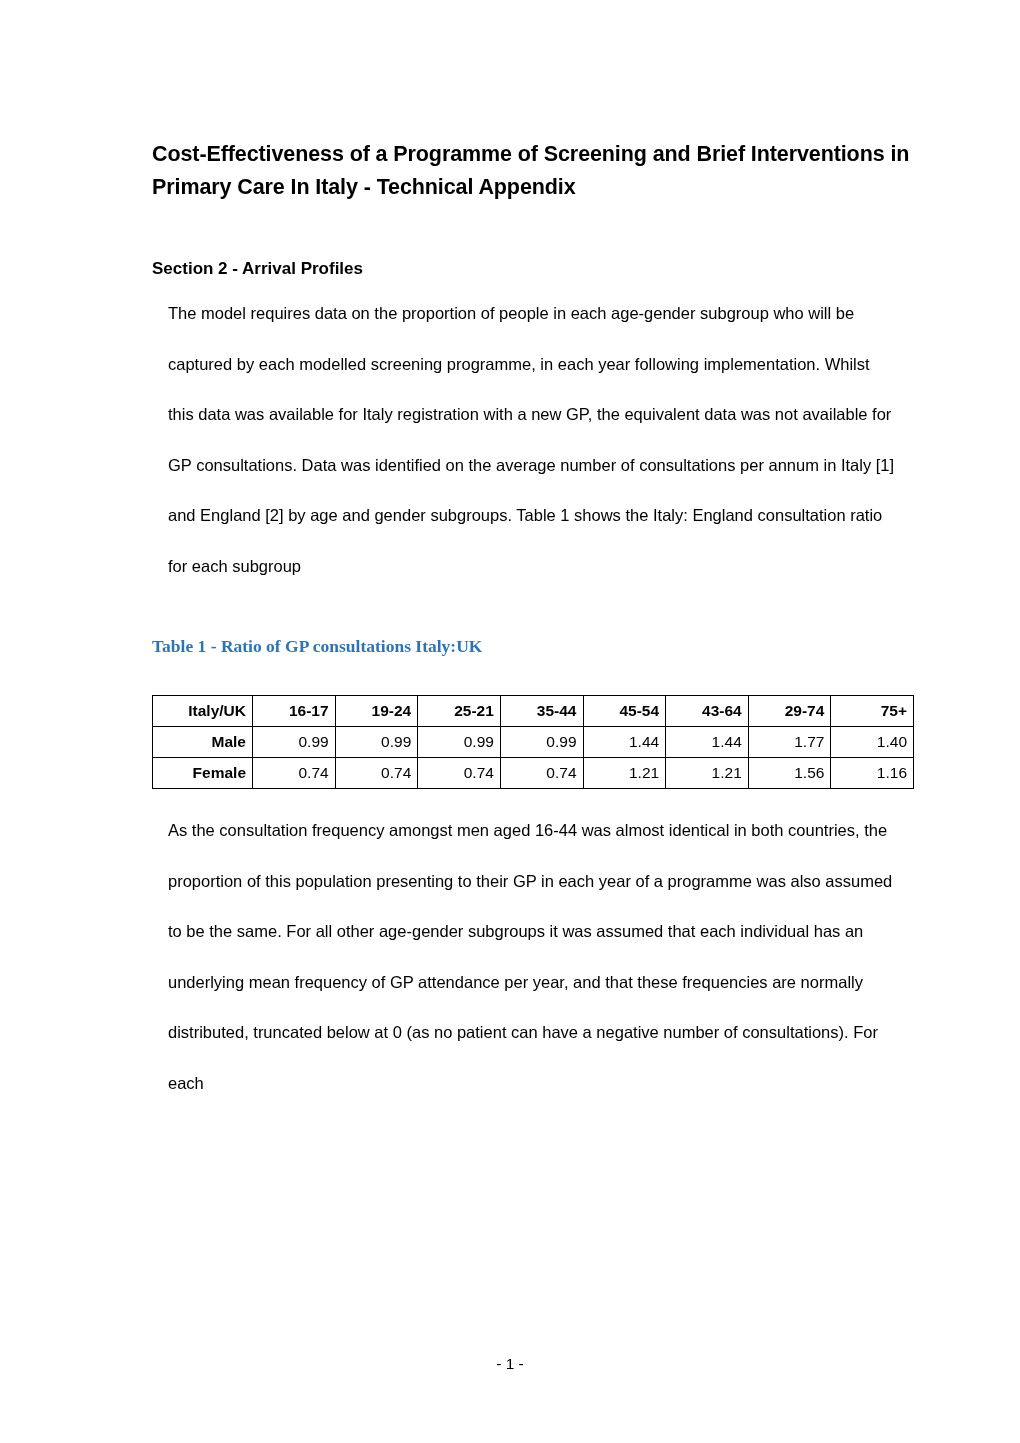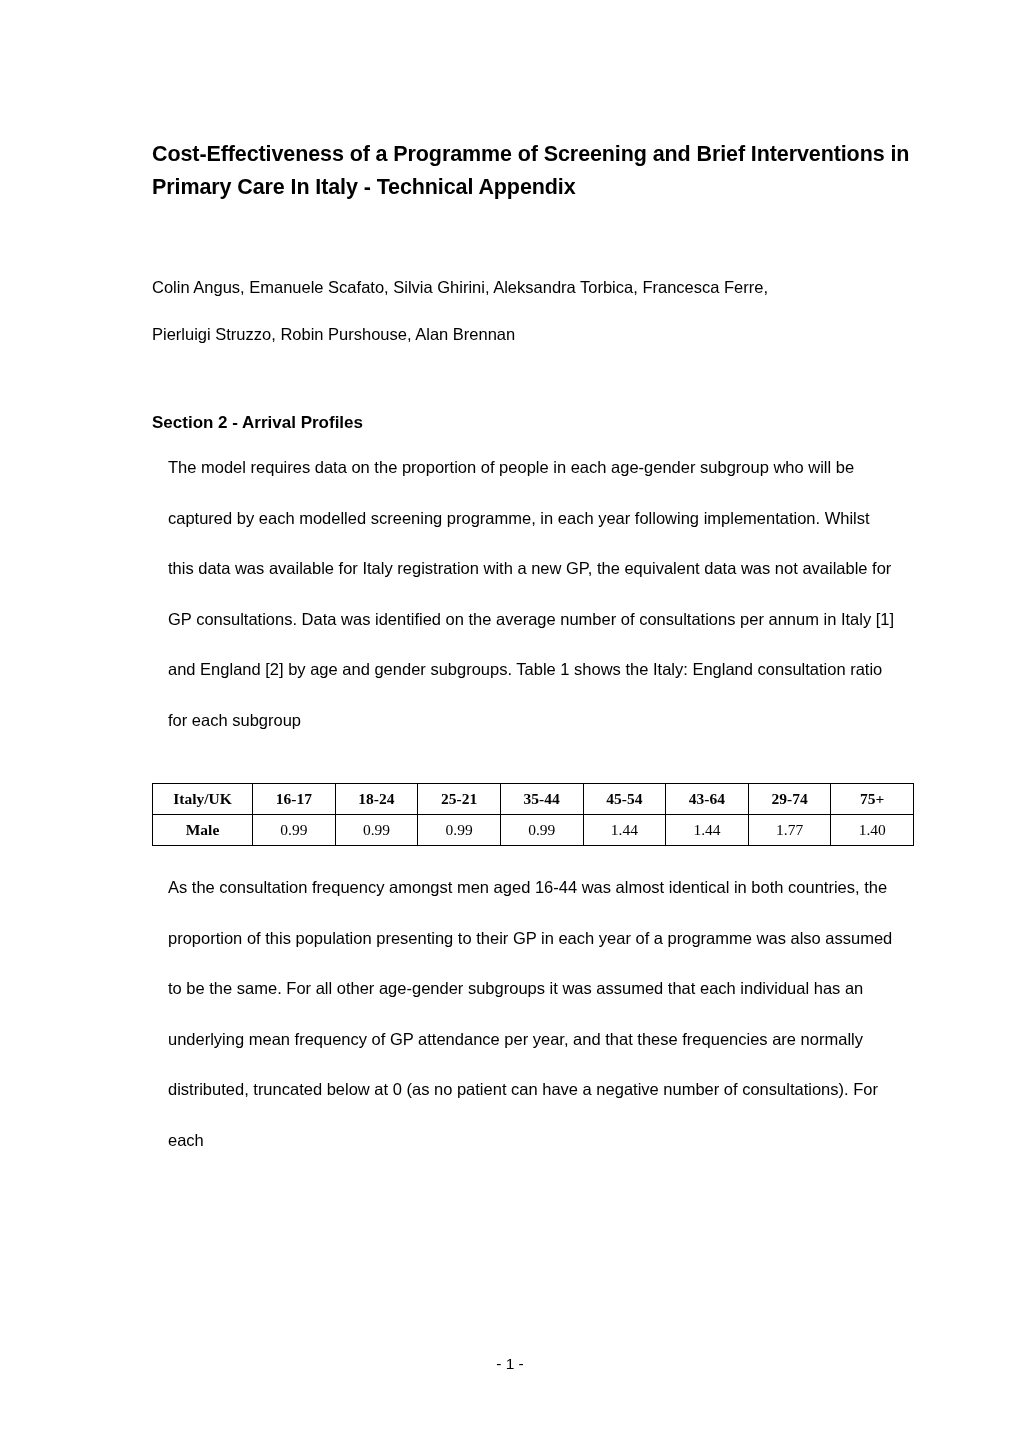"Colin Angus, Emanuele Scafato, Silvia" div.authors { html: <div> <p>Colin Angus, Emanuele Scafato, Silvia Ghirini, Aleksandra Torbica, Francesca Ferre,</p> <p>Pierluigi Struzzo, Robin Purshouse, Alan Brennan</p> </div> -> none }
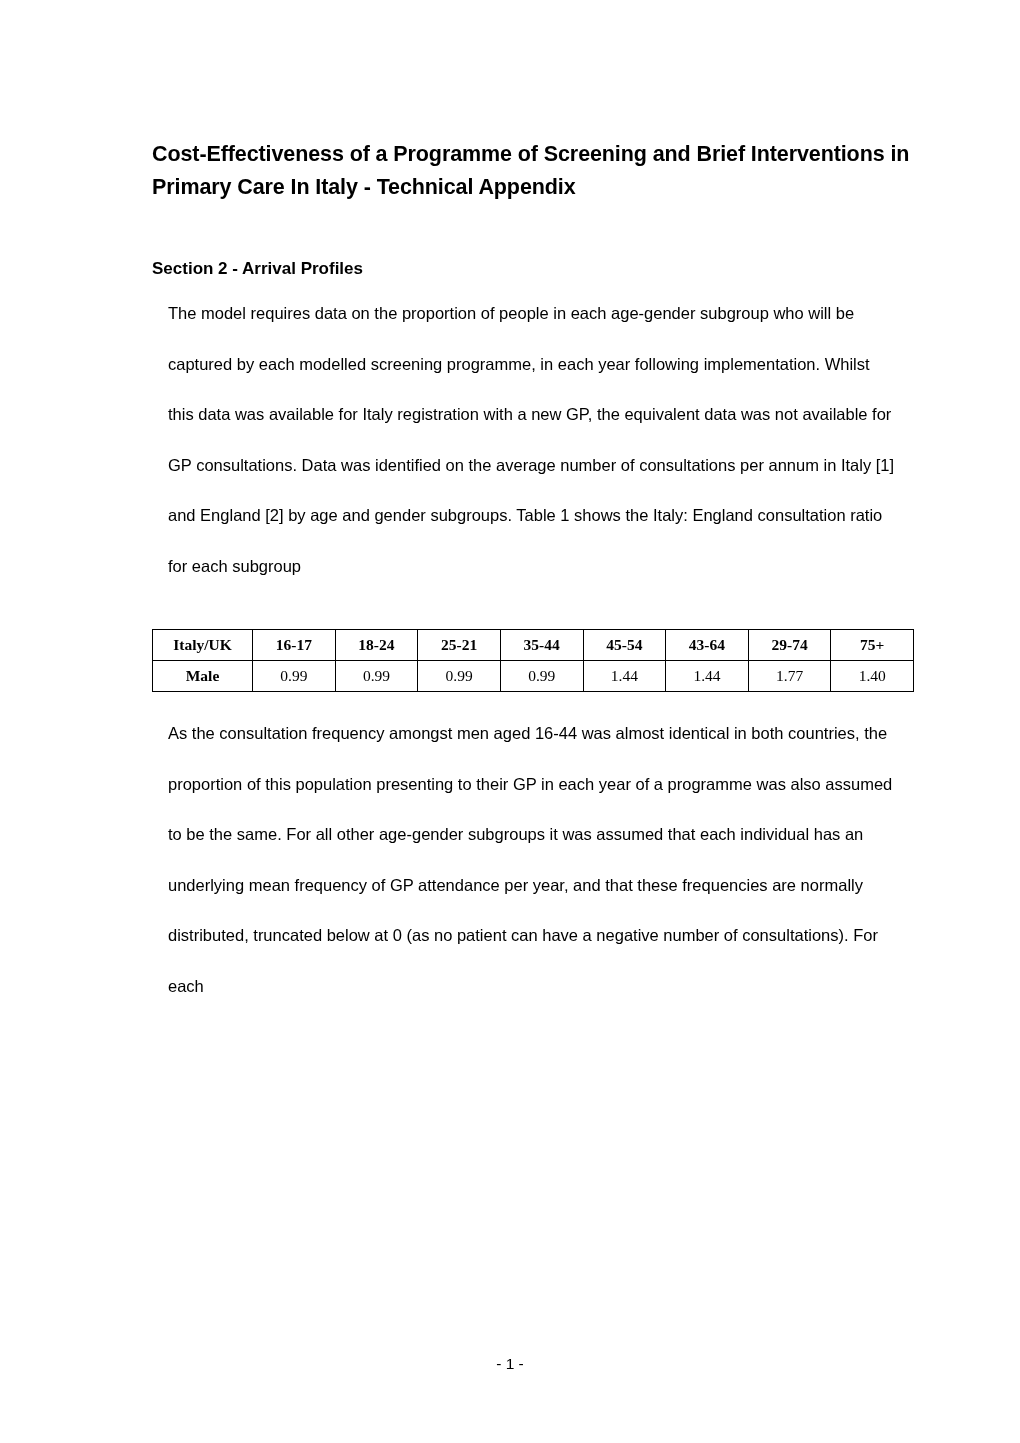"Table 1 - Ratio of" p.table-caption { html: none -> <p>Table 1 - Ratio of GP consultations Italy:UK</p> }
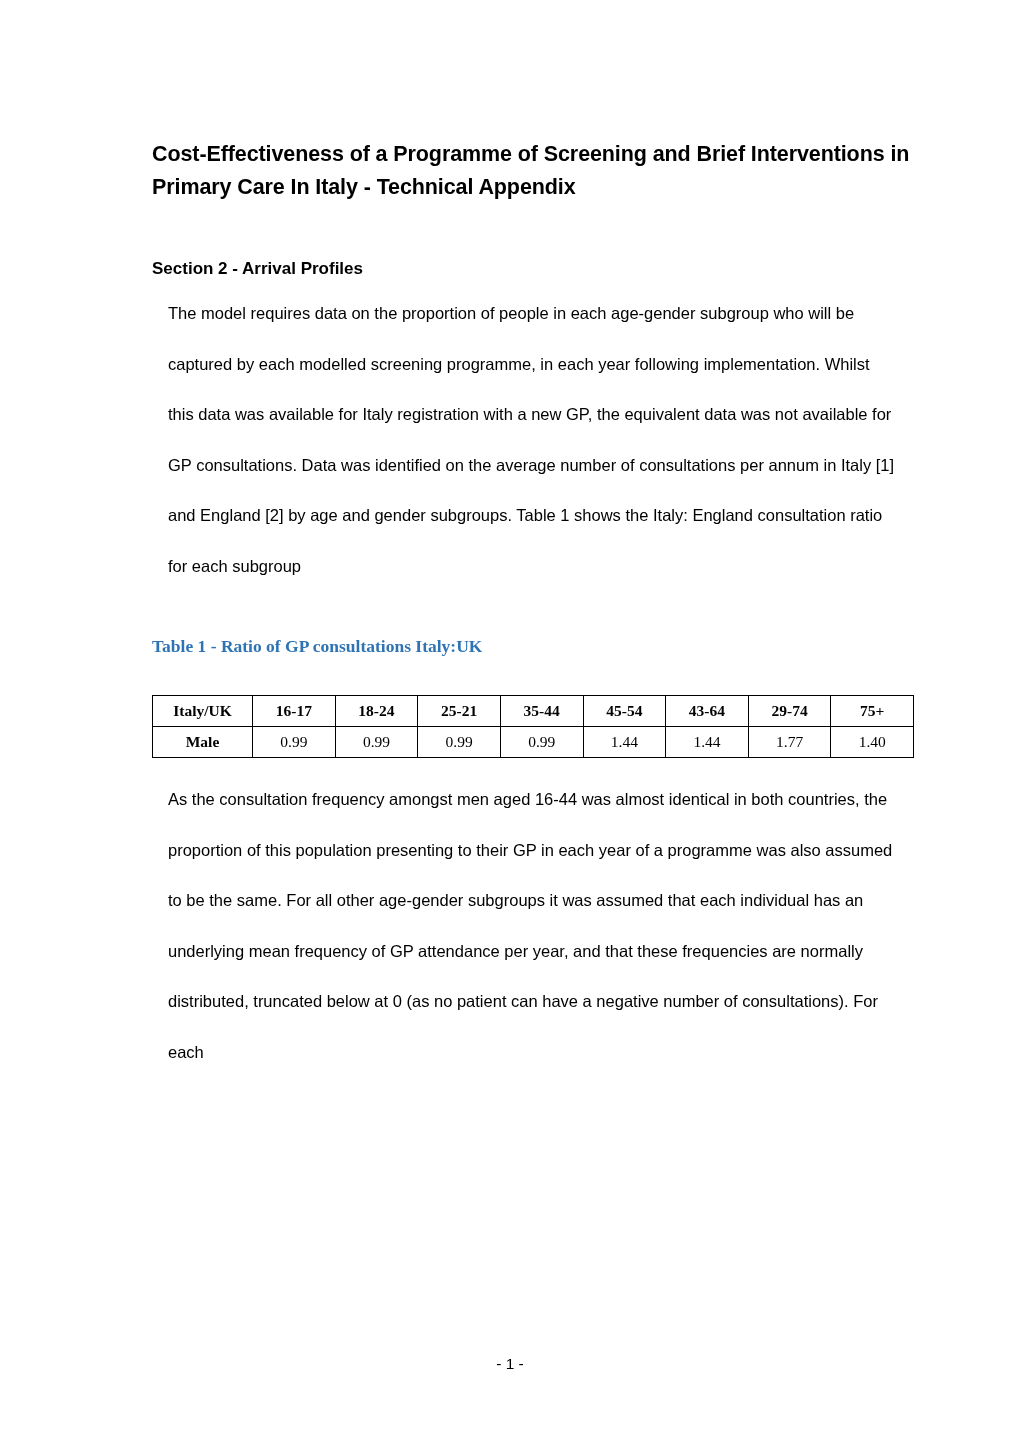"Italy/UK" table.data-table th, table.data-table td { font-family: Liberation Serif, serif -> none; text-align: center -> right }
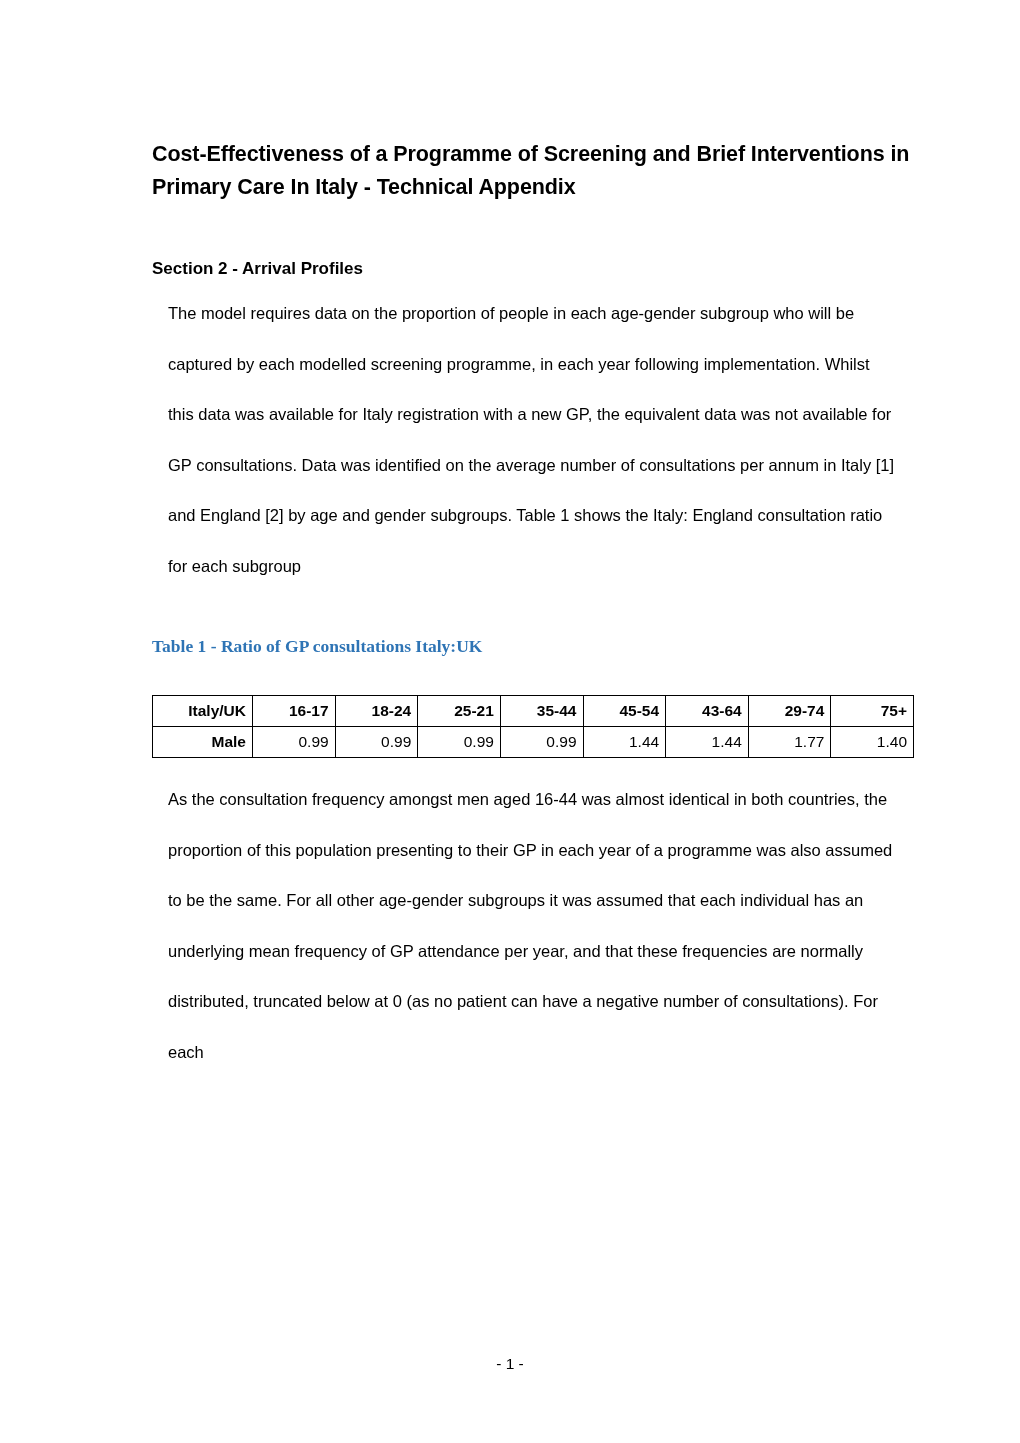"18-24" th { text: 18-24 -> 19-24 }
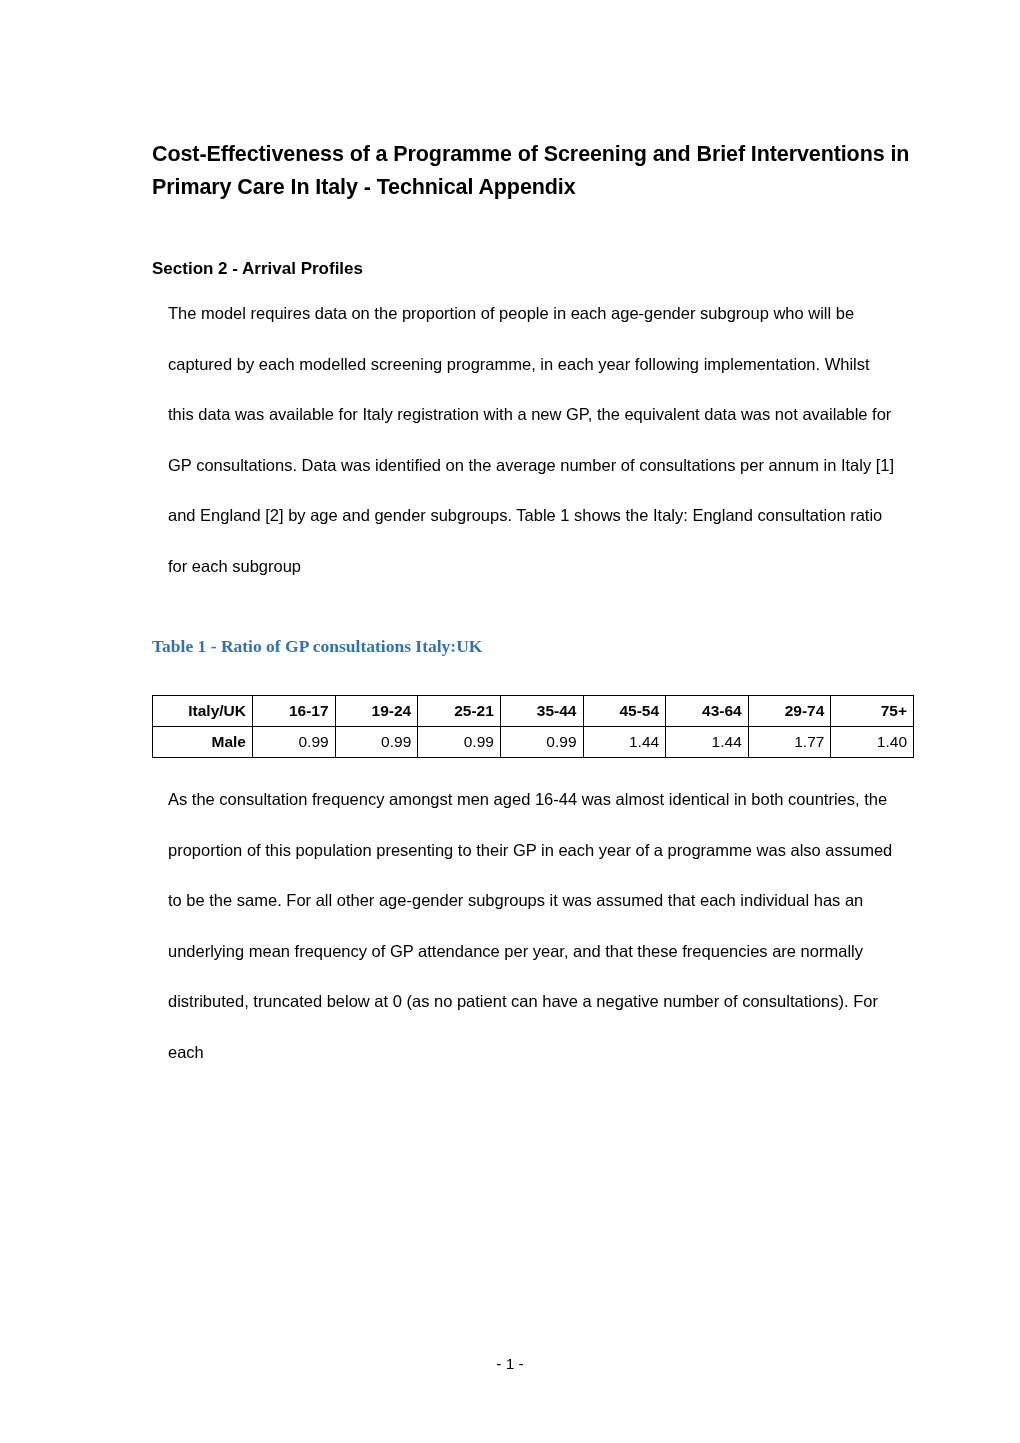"Female" tr { html: none -> <tr> <td>Female</td> <td>0.74</td> <td>0.74</td> <td>0.74</td> <td>0.74</td> <td>1.21</td> <td>1.21</td> <td>1.56</td> <td>1.16</td> </tr> }
